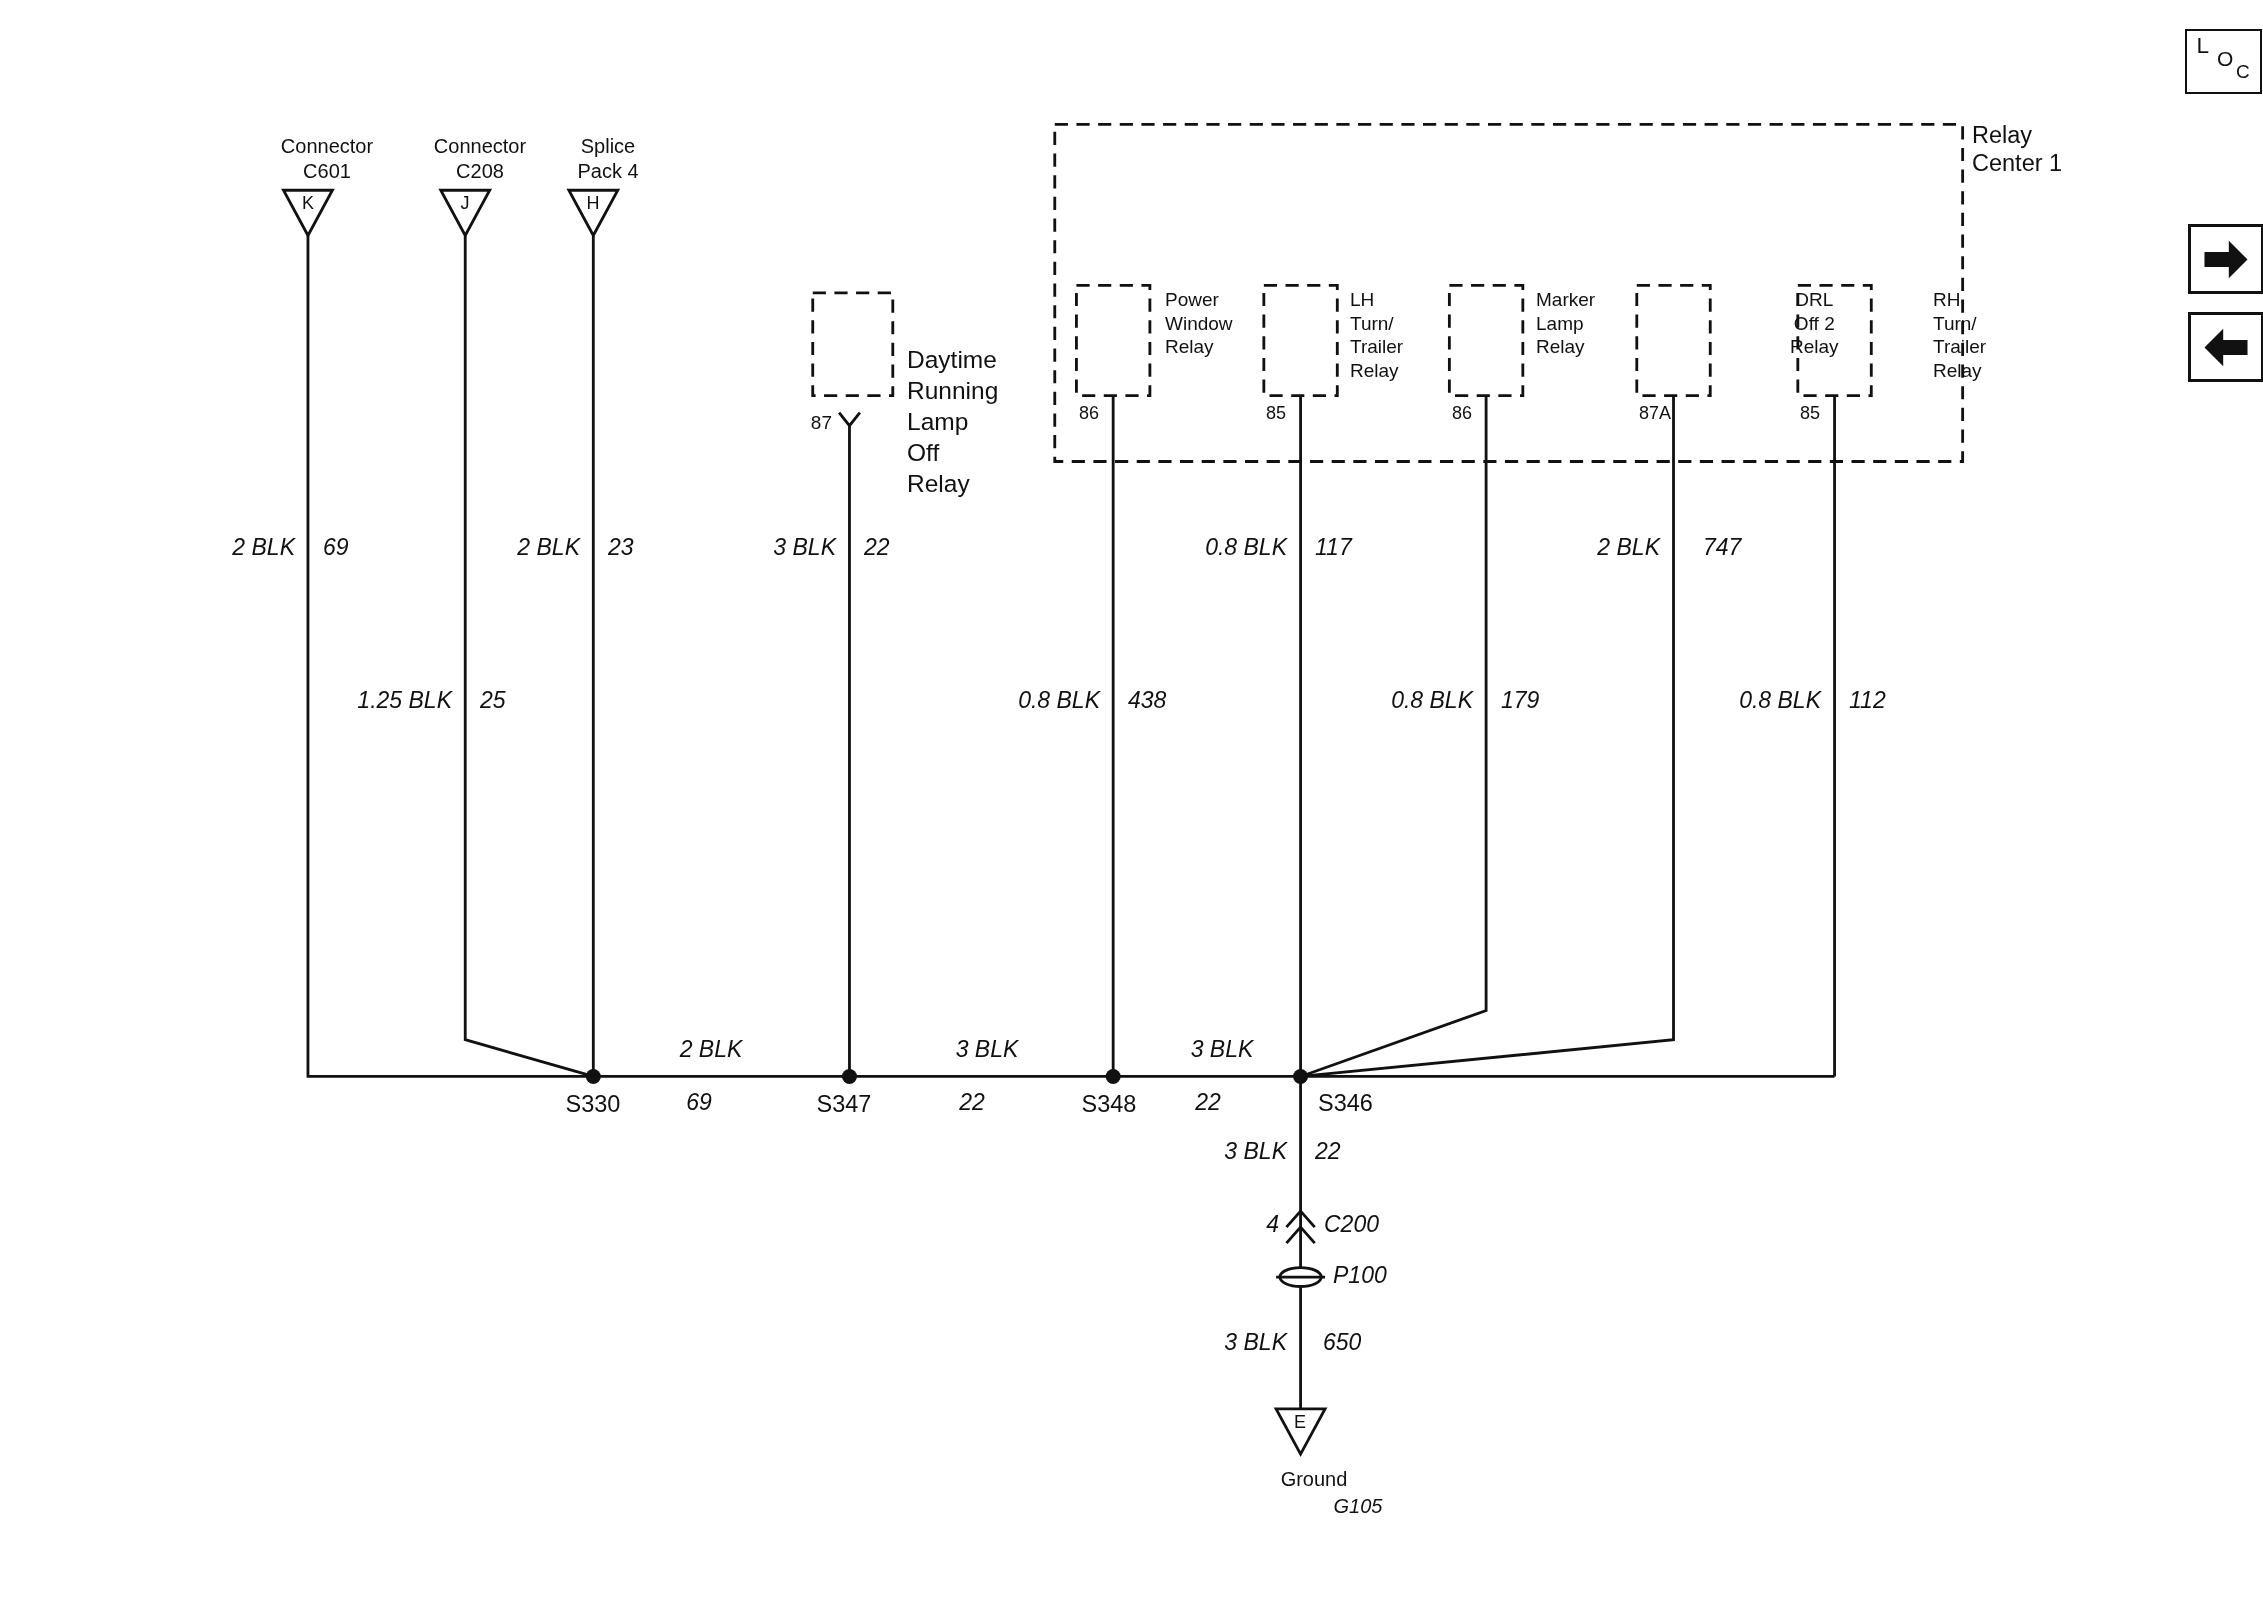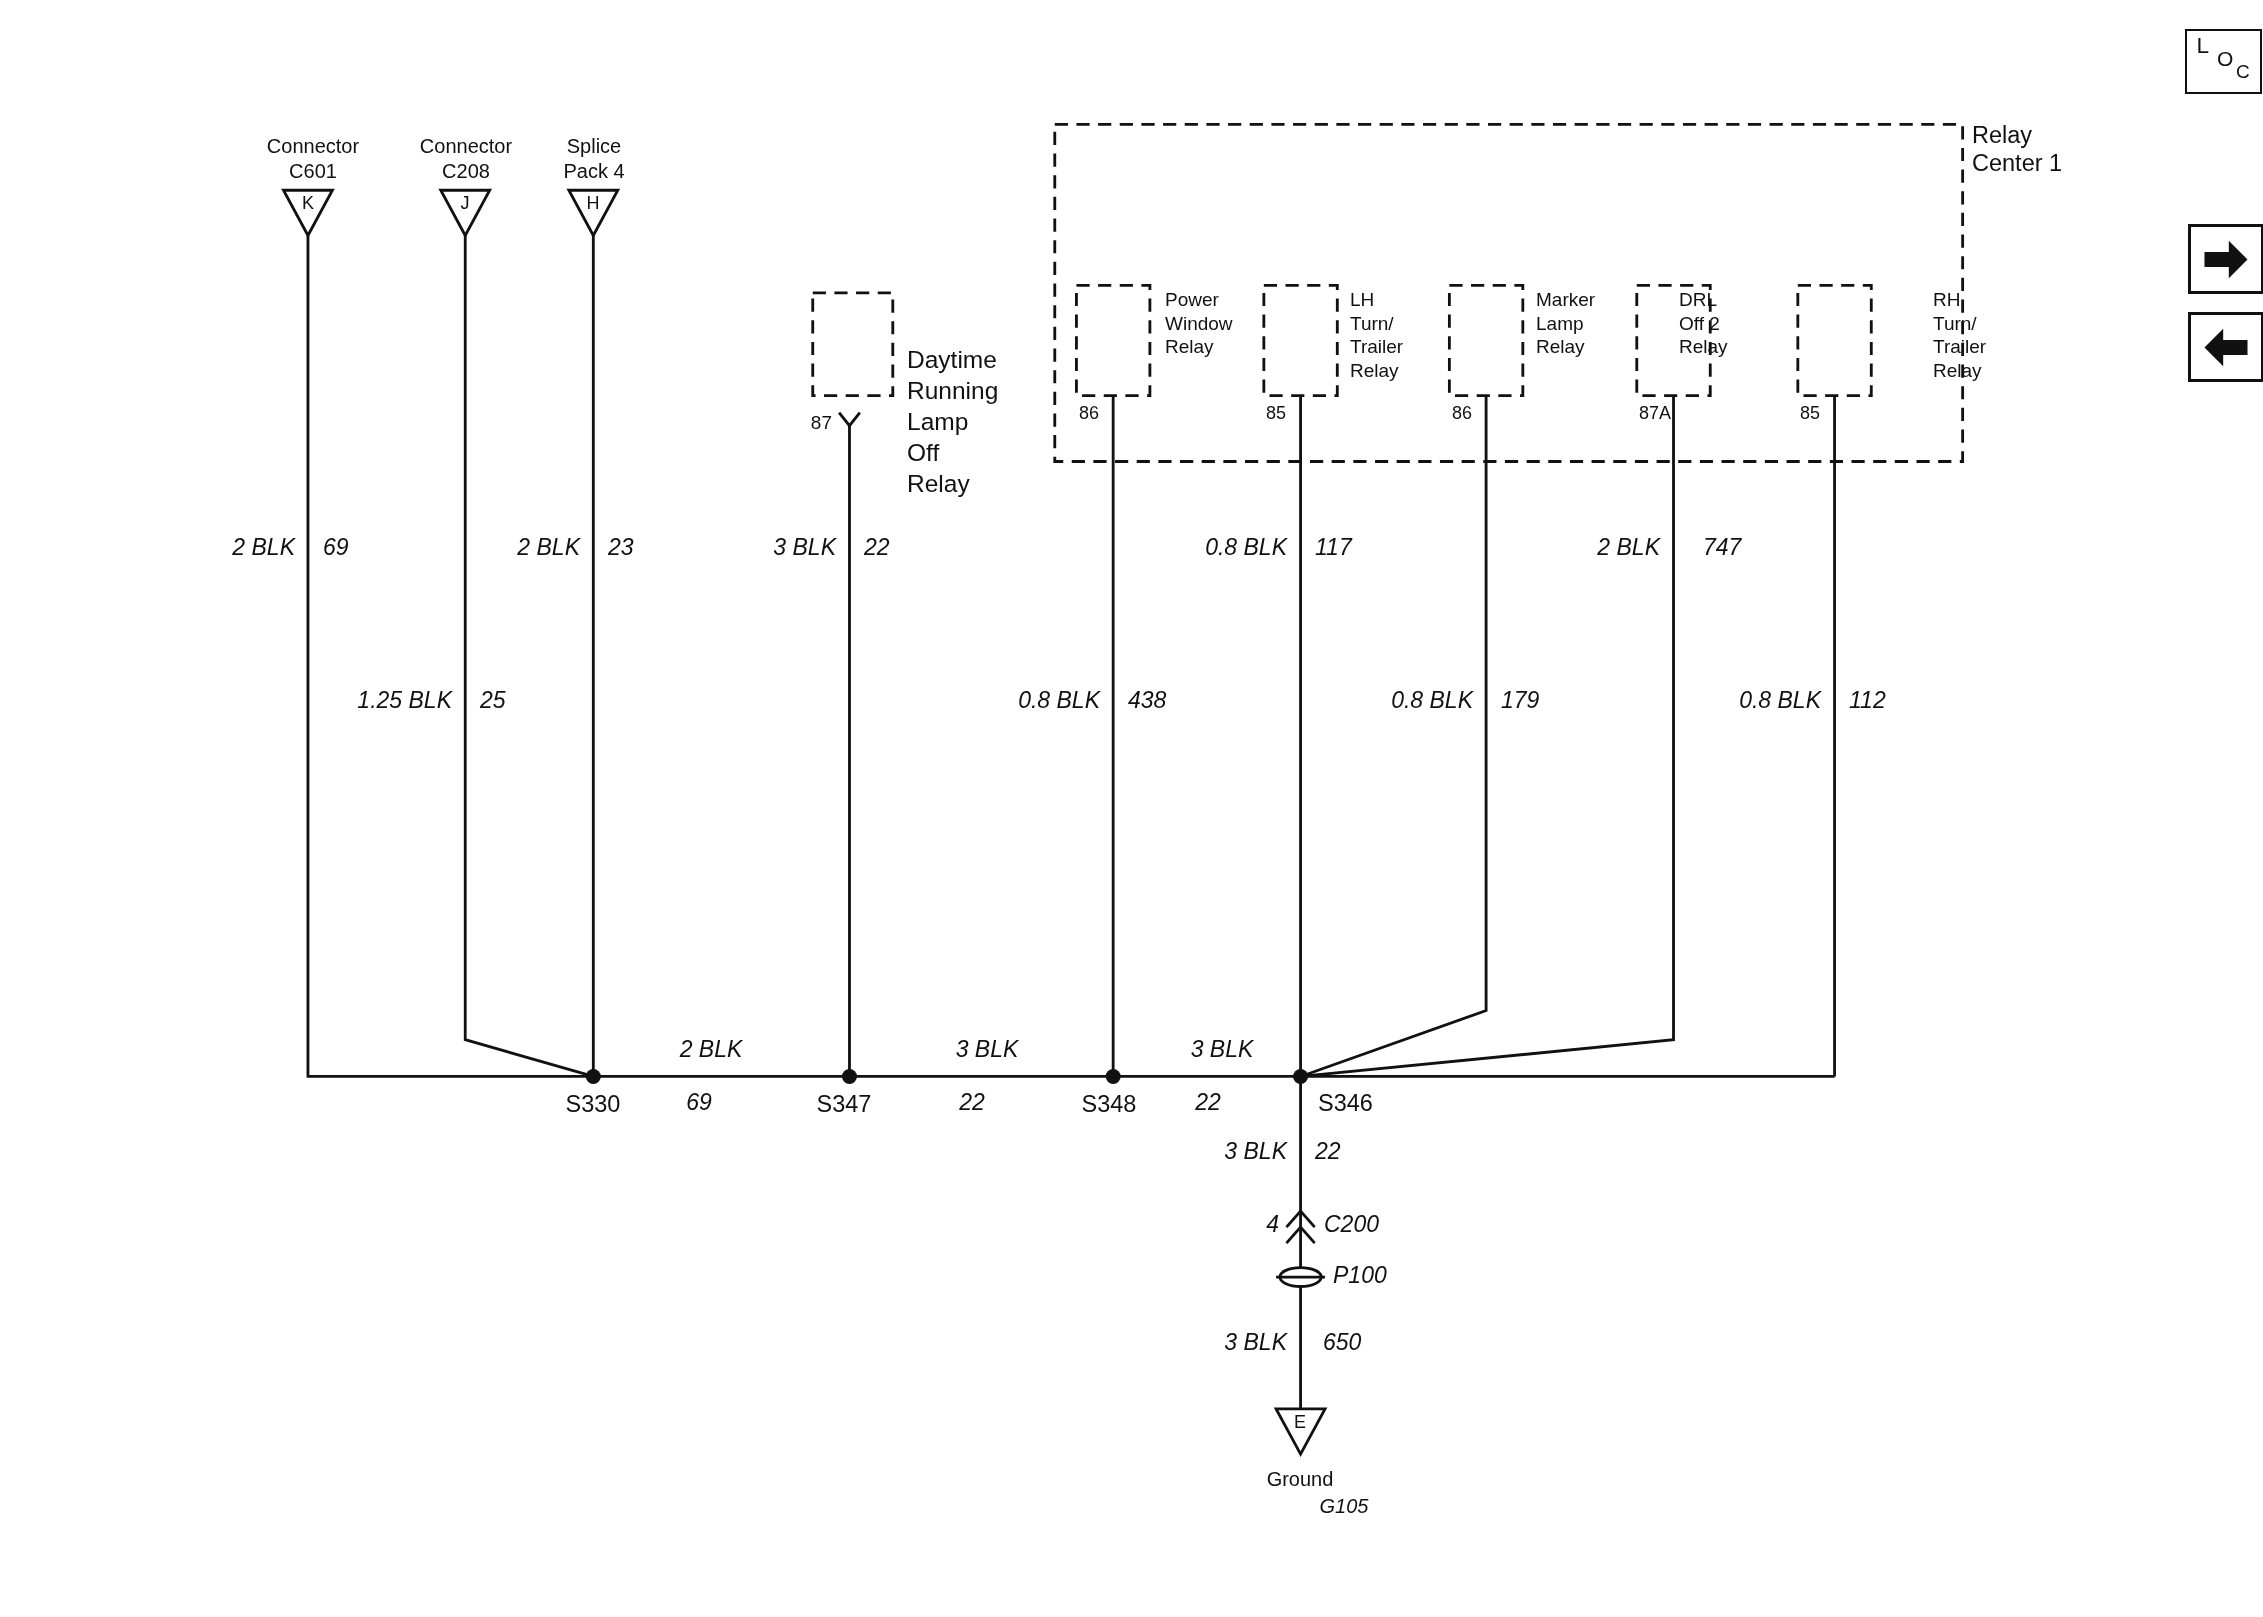"Connector" .f21 { margin-left: none -> 14px }
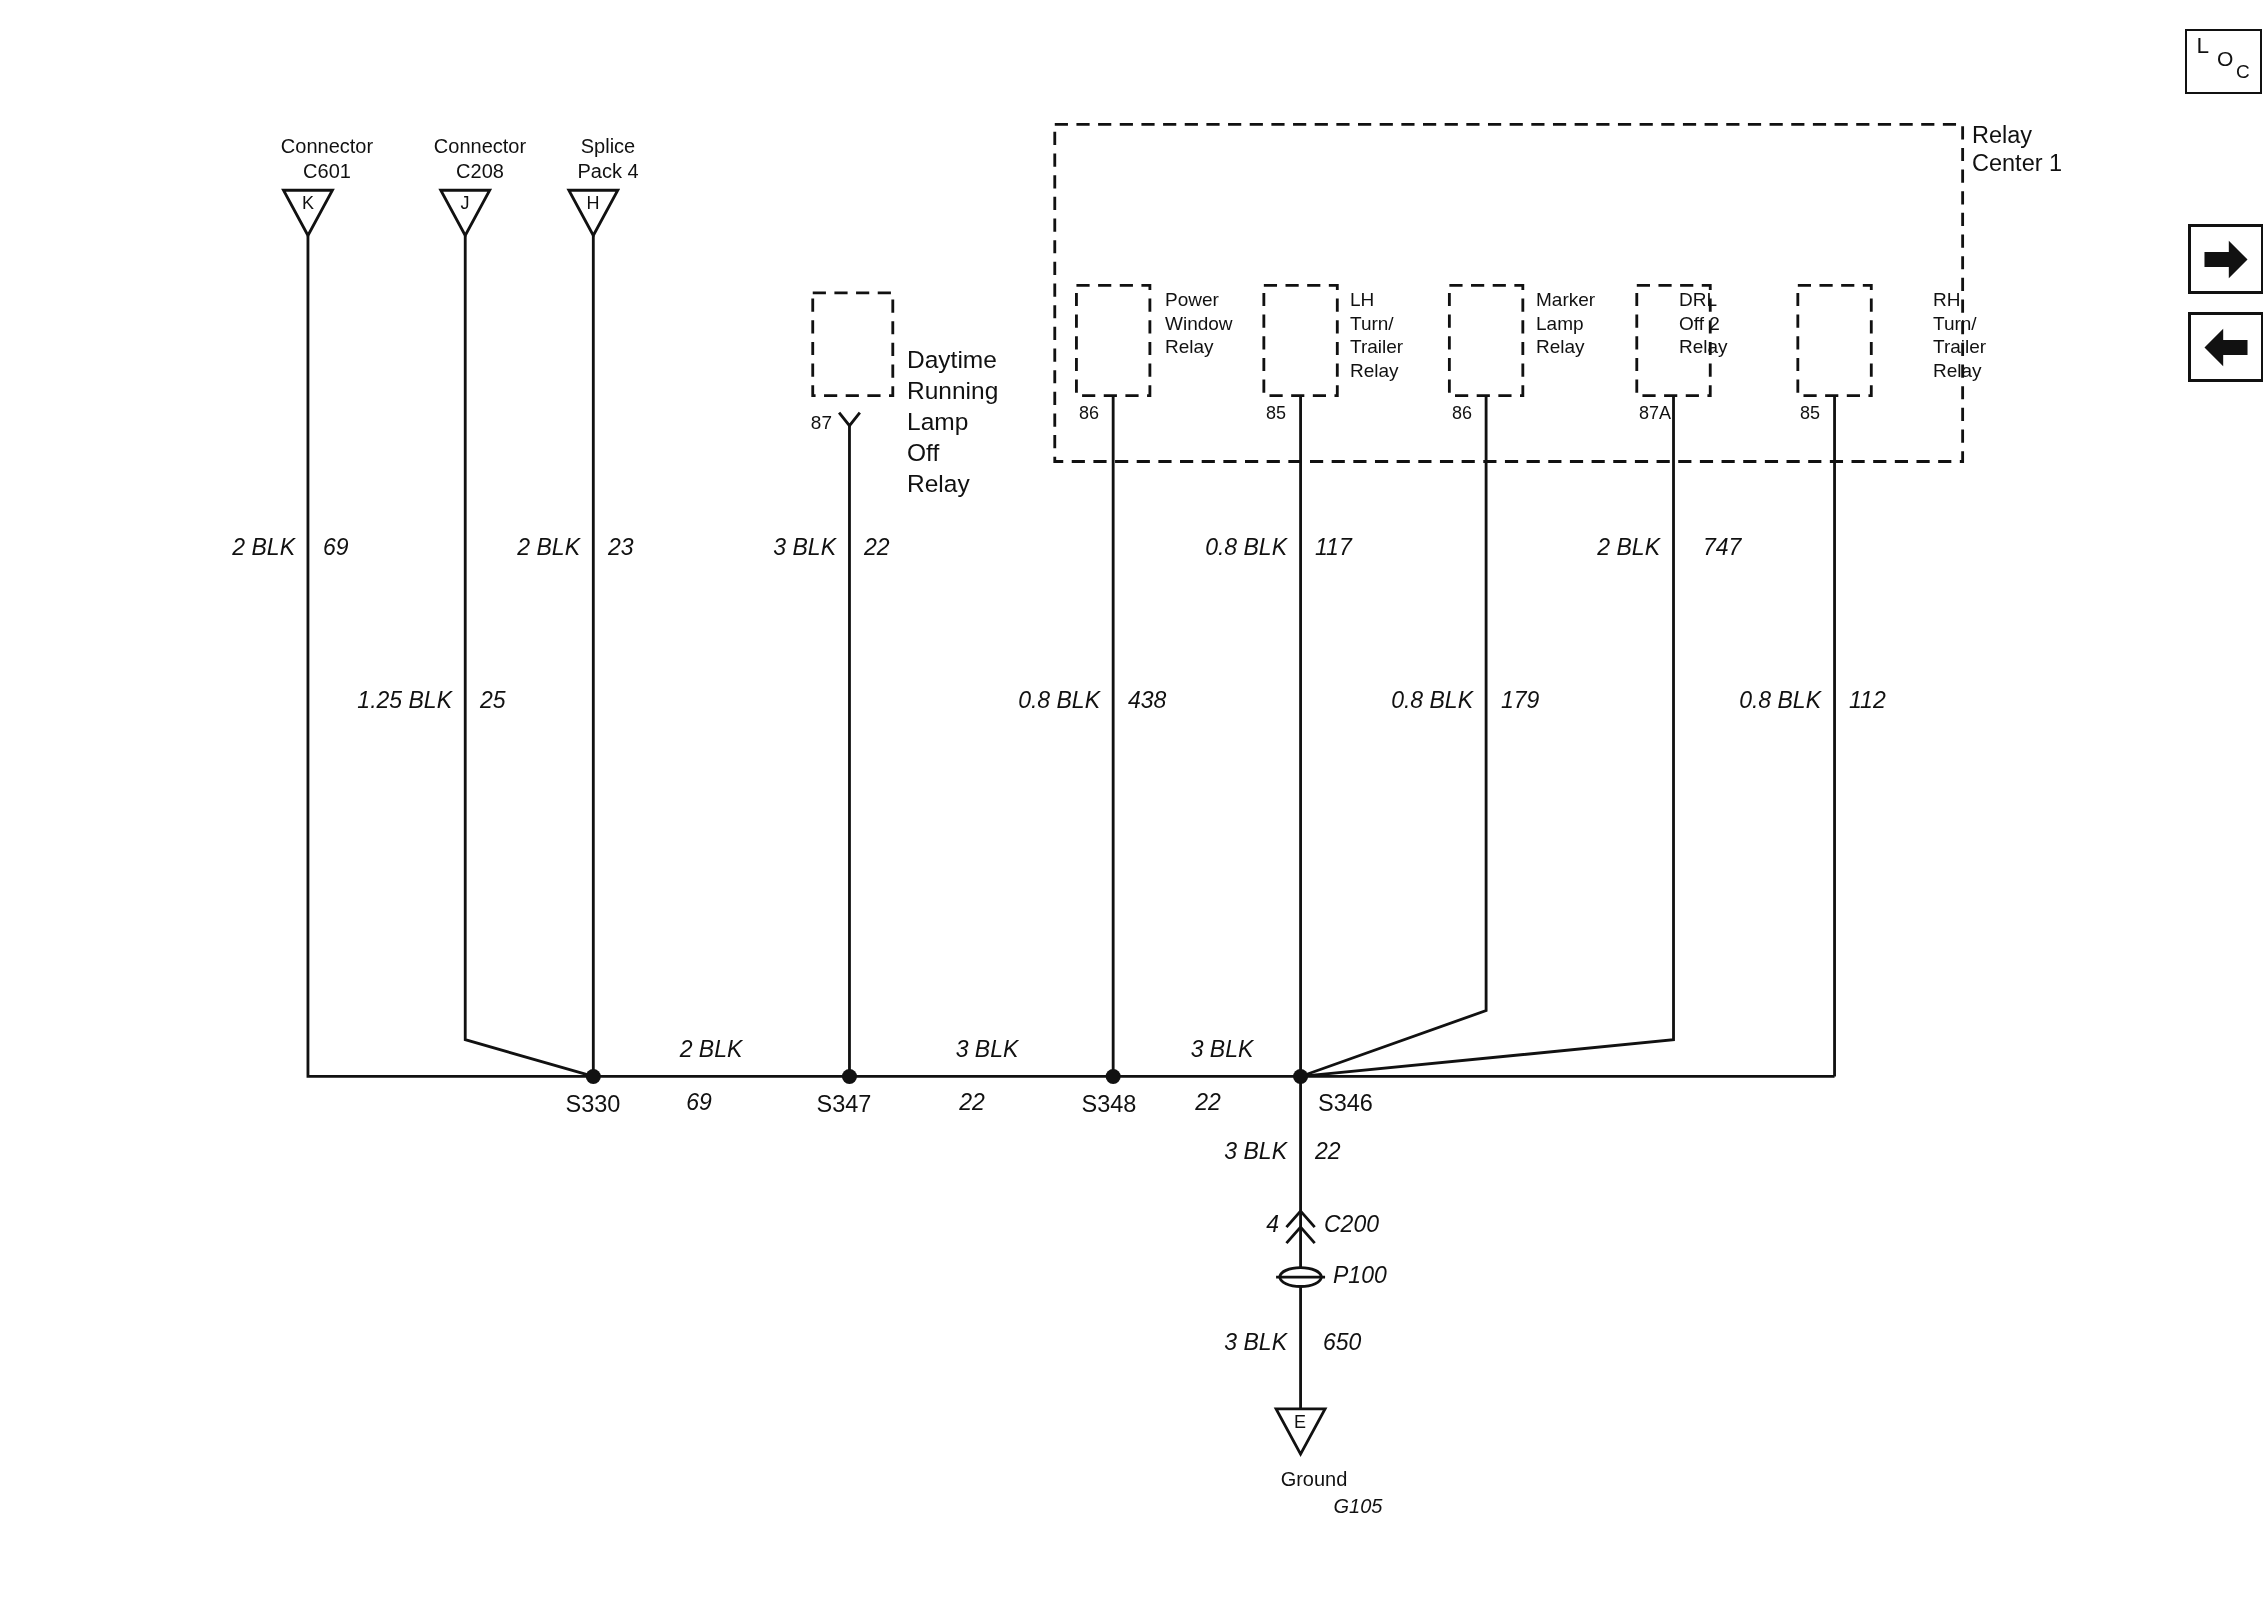"DRL" div.t { left: 1679px -> 1790px; text-align: none -> center }
